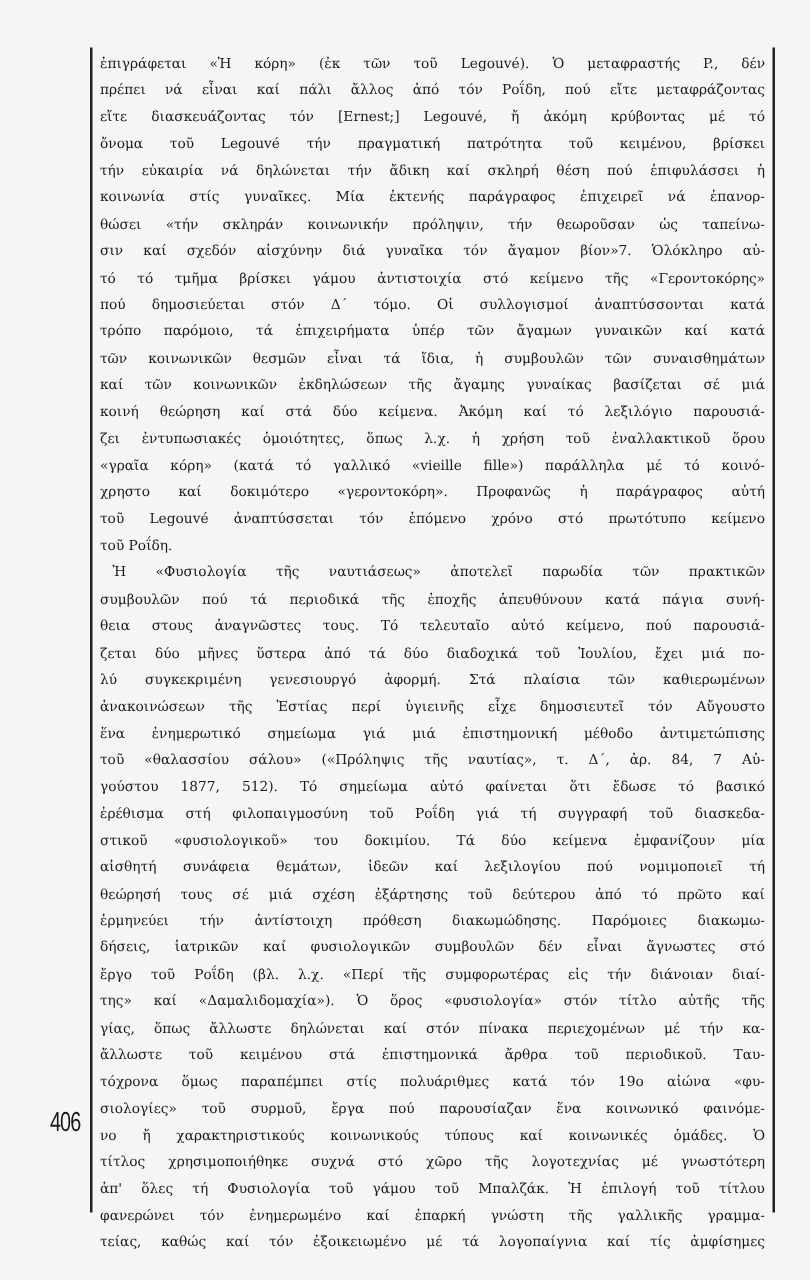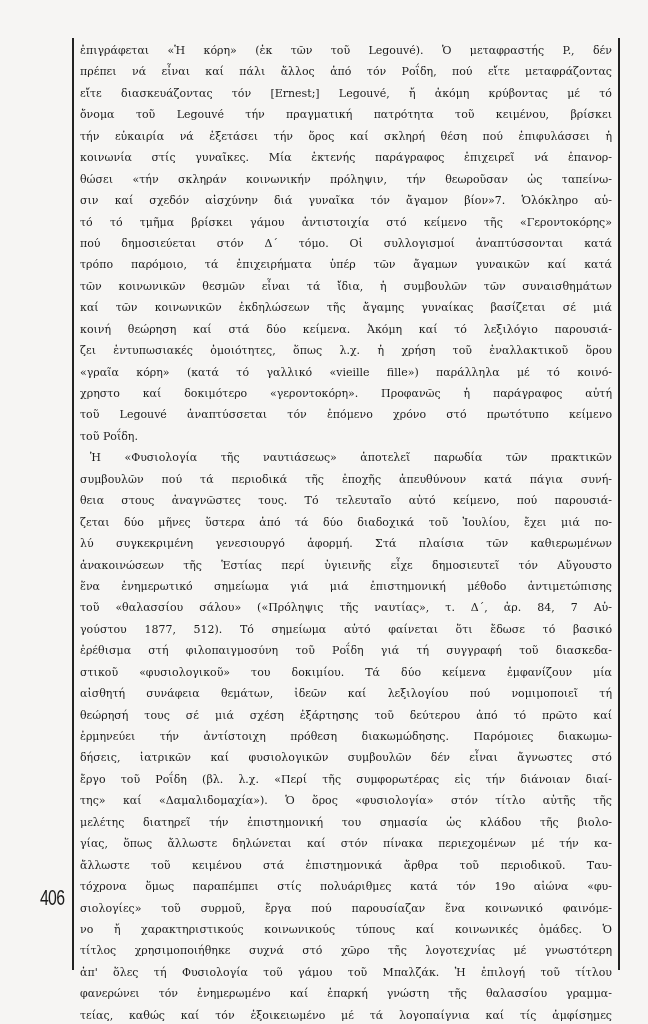"τήν εὐκαιρία νά ἐξετάσει τήν" div.line { text: ἐξετάσει τήν ὅρος -> δηλώνεται τήν ἄδικη }
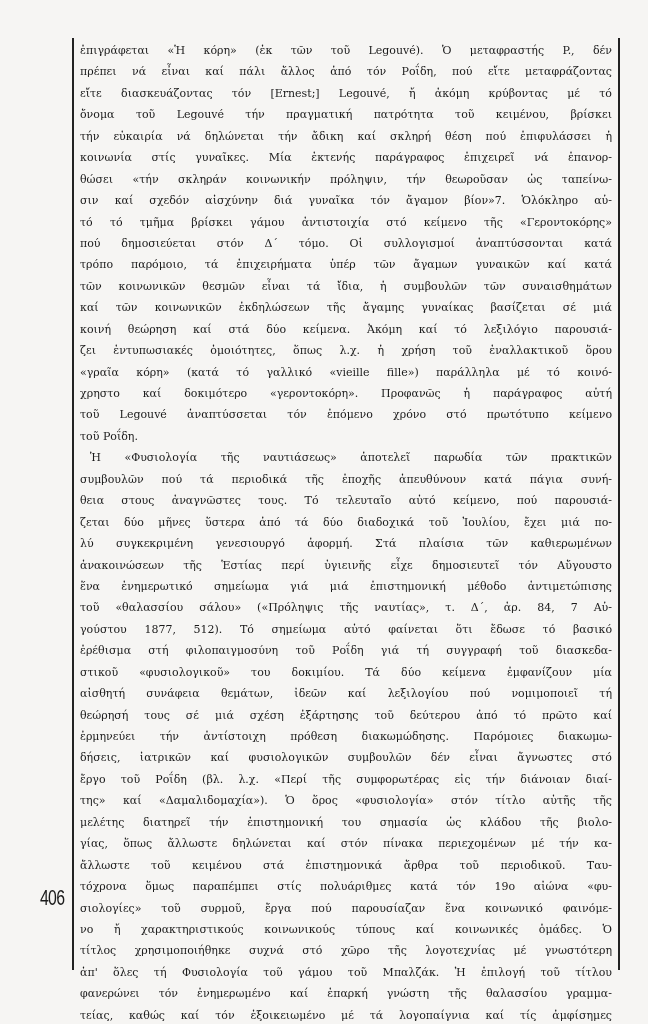"μελέτης διατηρεῖ τήν ἐπιστημονική του" div.line { html: <div>μελέτης διατηρεῖ τήν ἐπιστημονική του σημασία ὡς κλάδου τῆς βιολο-</div> -> none }
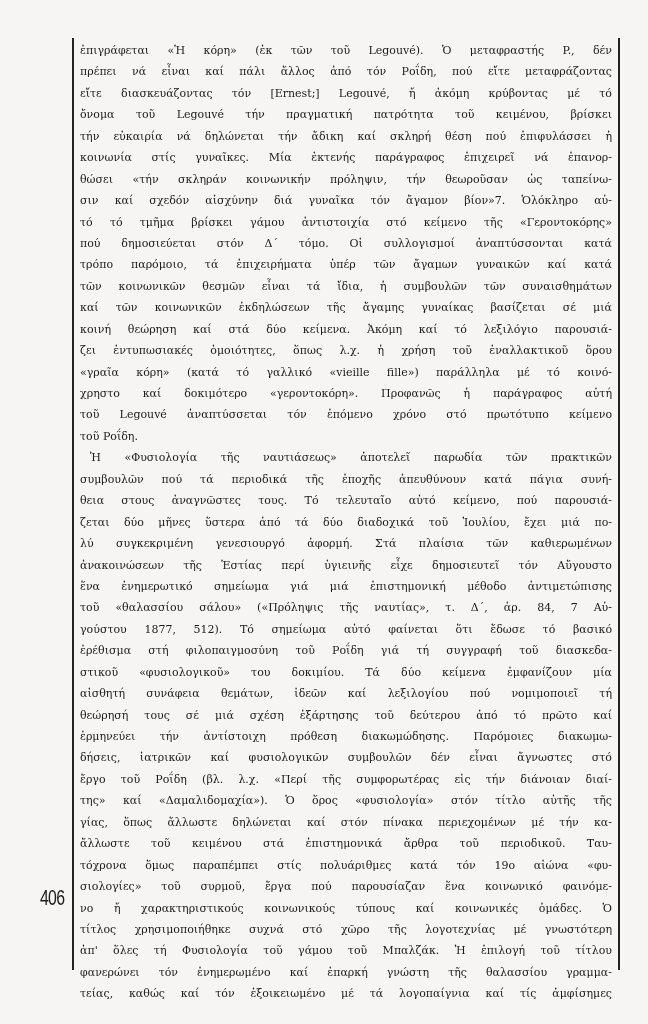"φανερώνει τόν ἐνημερωμένο καί ἐπαρκή" div.line { text: θαλασσίου -> γαλλικῆς }
